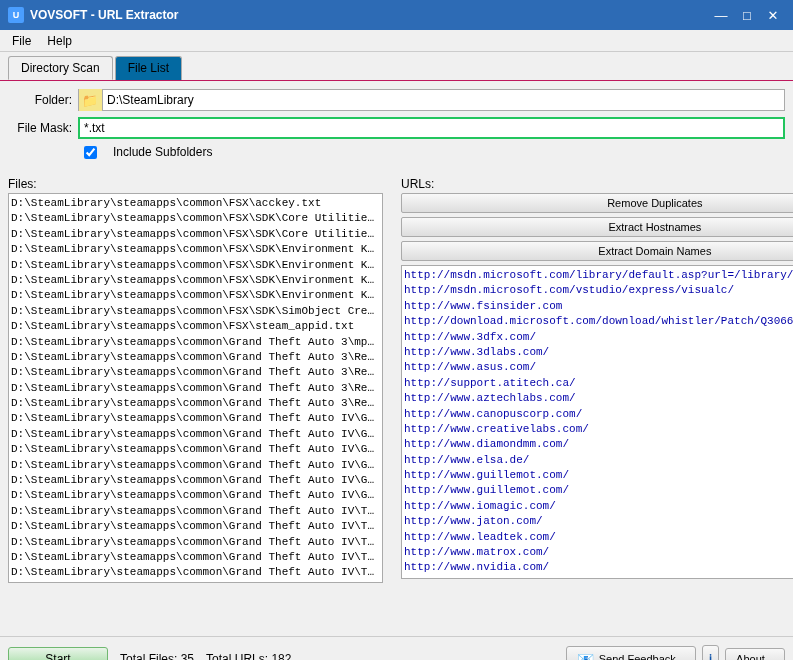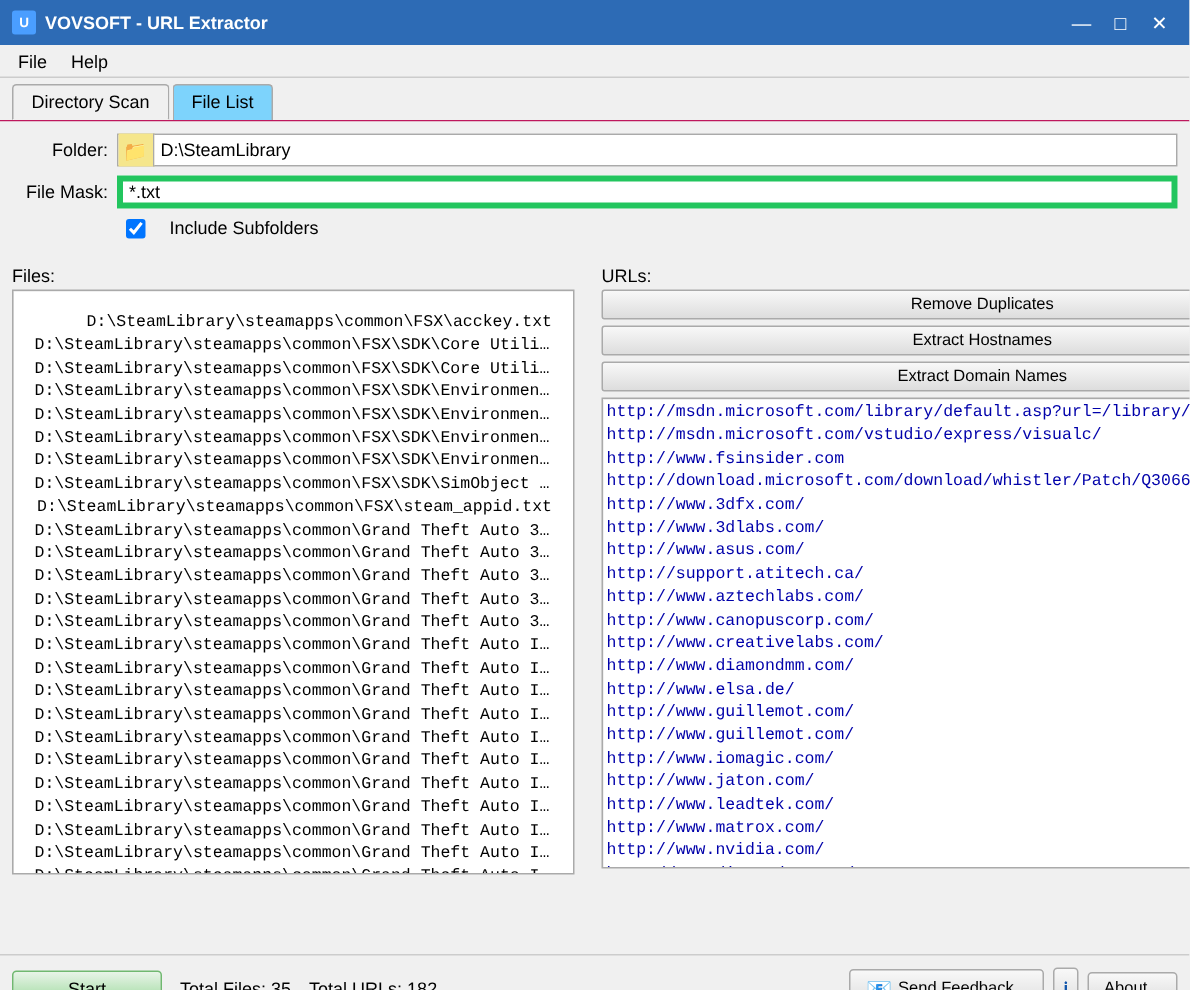"File List" .tab { background: #7dd3fc -> #0369a1 }
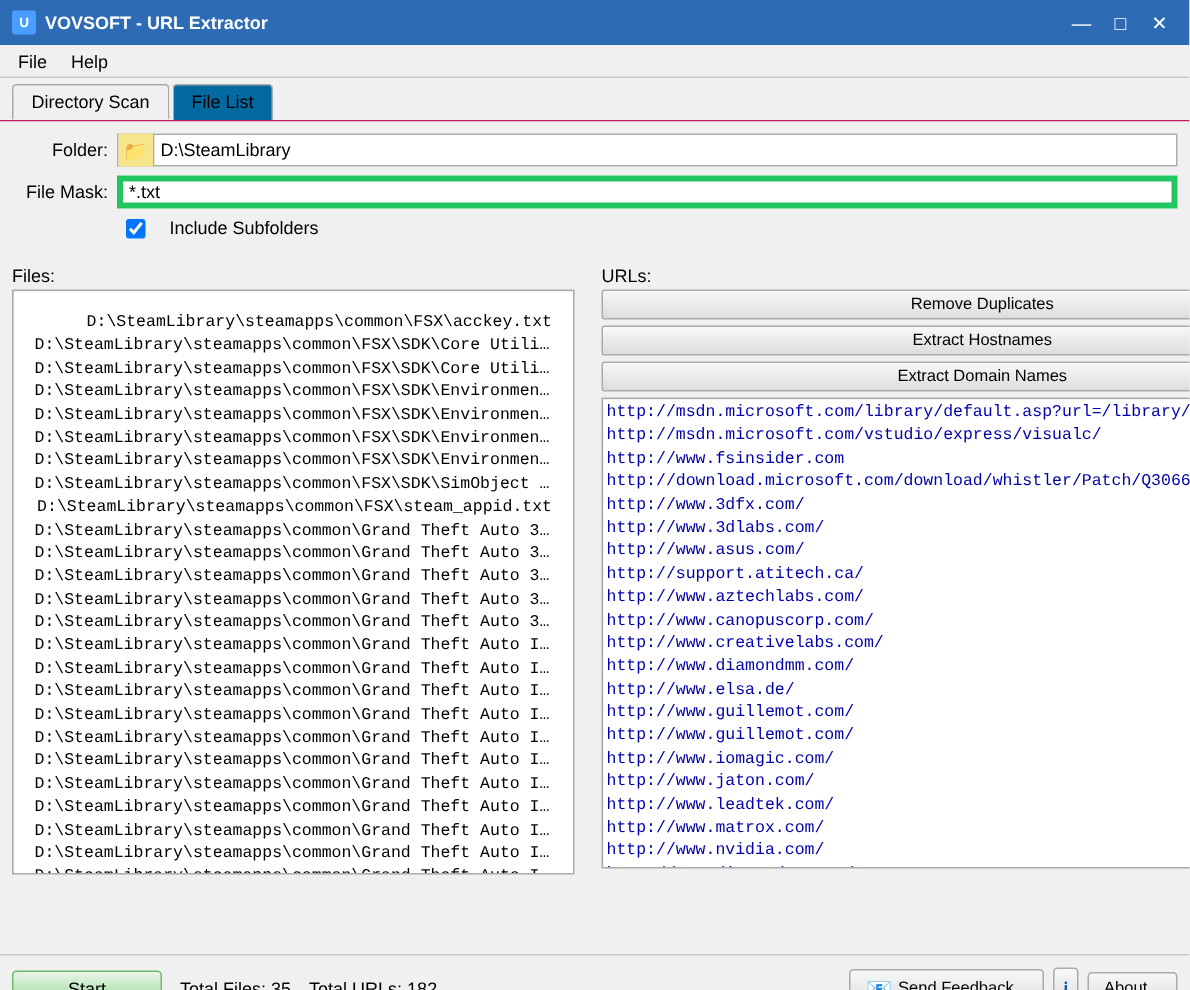"*.txt" .text-input { border: 4px solid #22c55e -> 2px solid #22c55e }
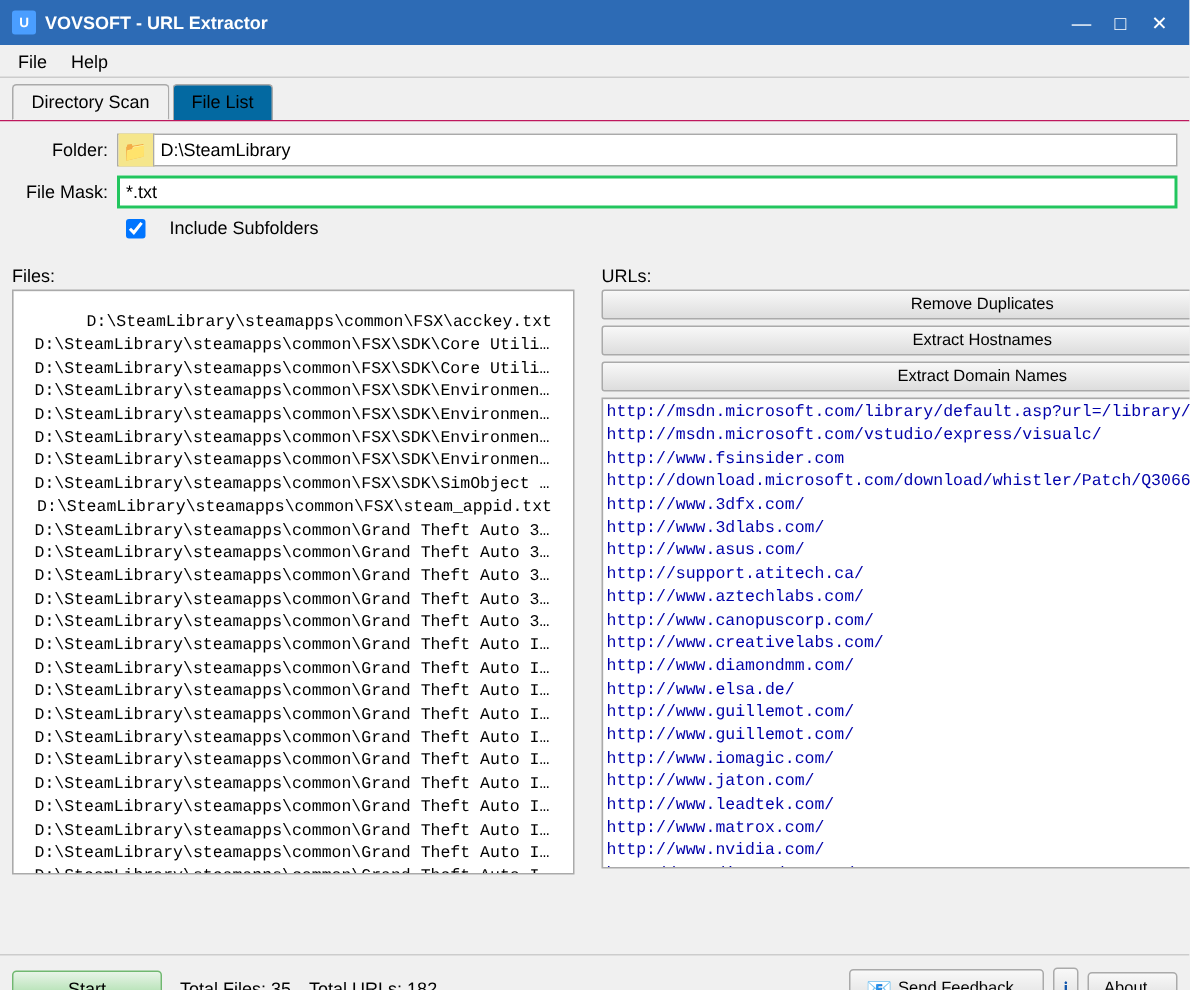"D:\SteamLibrary\steamapps\common\FSX\acc" .list-box { padding: 14px -> 2px; text-align: right -> none }
